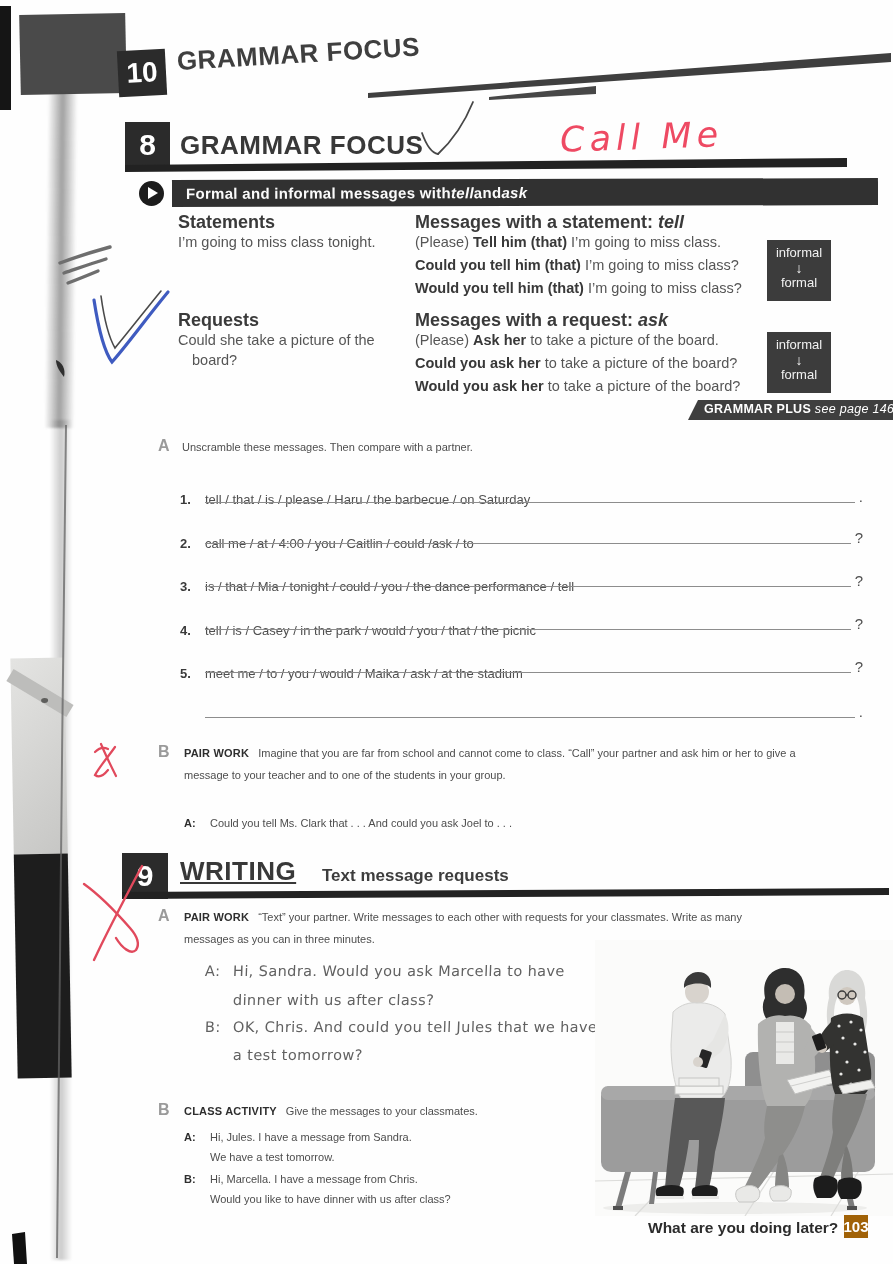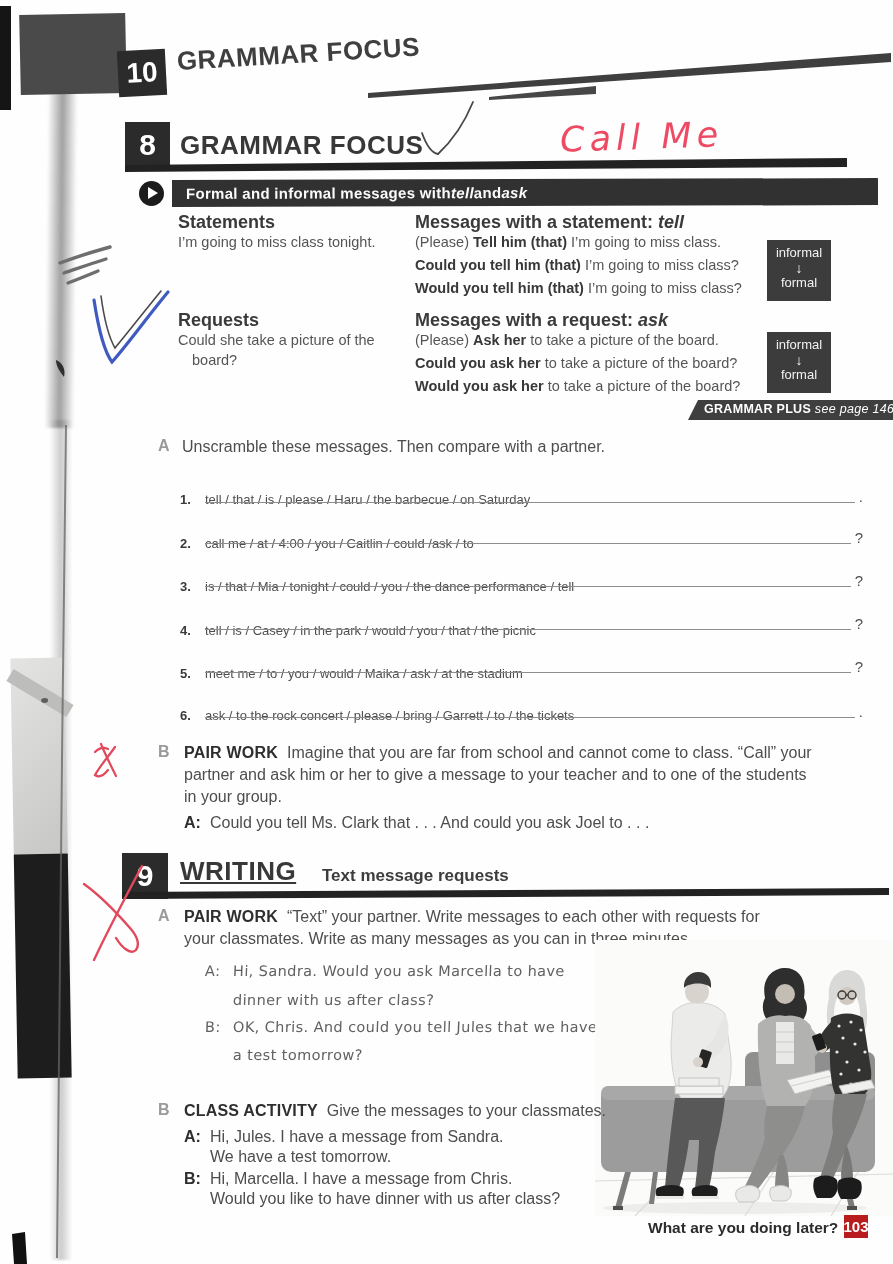"Unscramble these messages. Then compare" .para { font-size: 16px -> 11px }
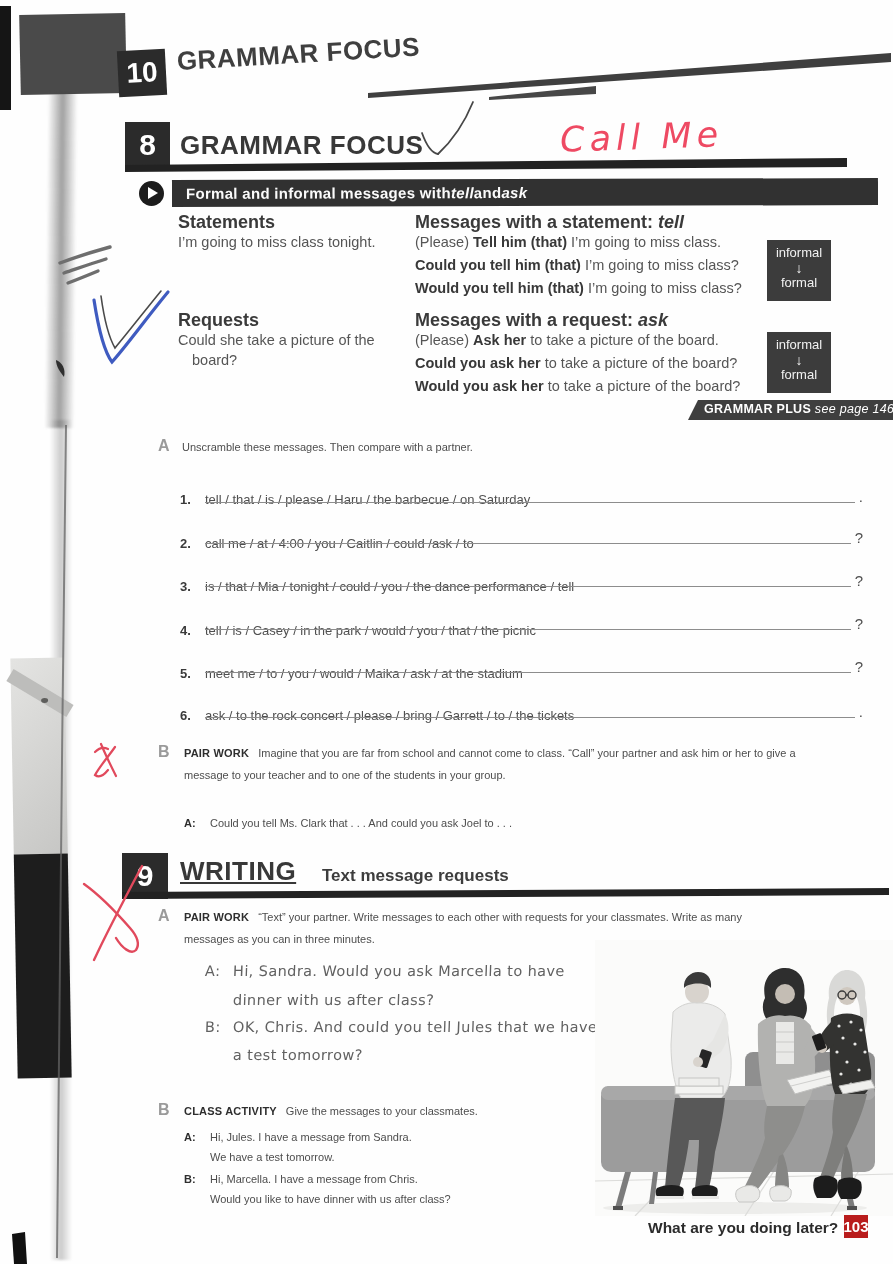"6. ask / to the" div.abs { html: <div><b>6.</b><span>ask / to the rock concert / please / bring / Garrett / to / the tickets</span></div> -> none }
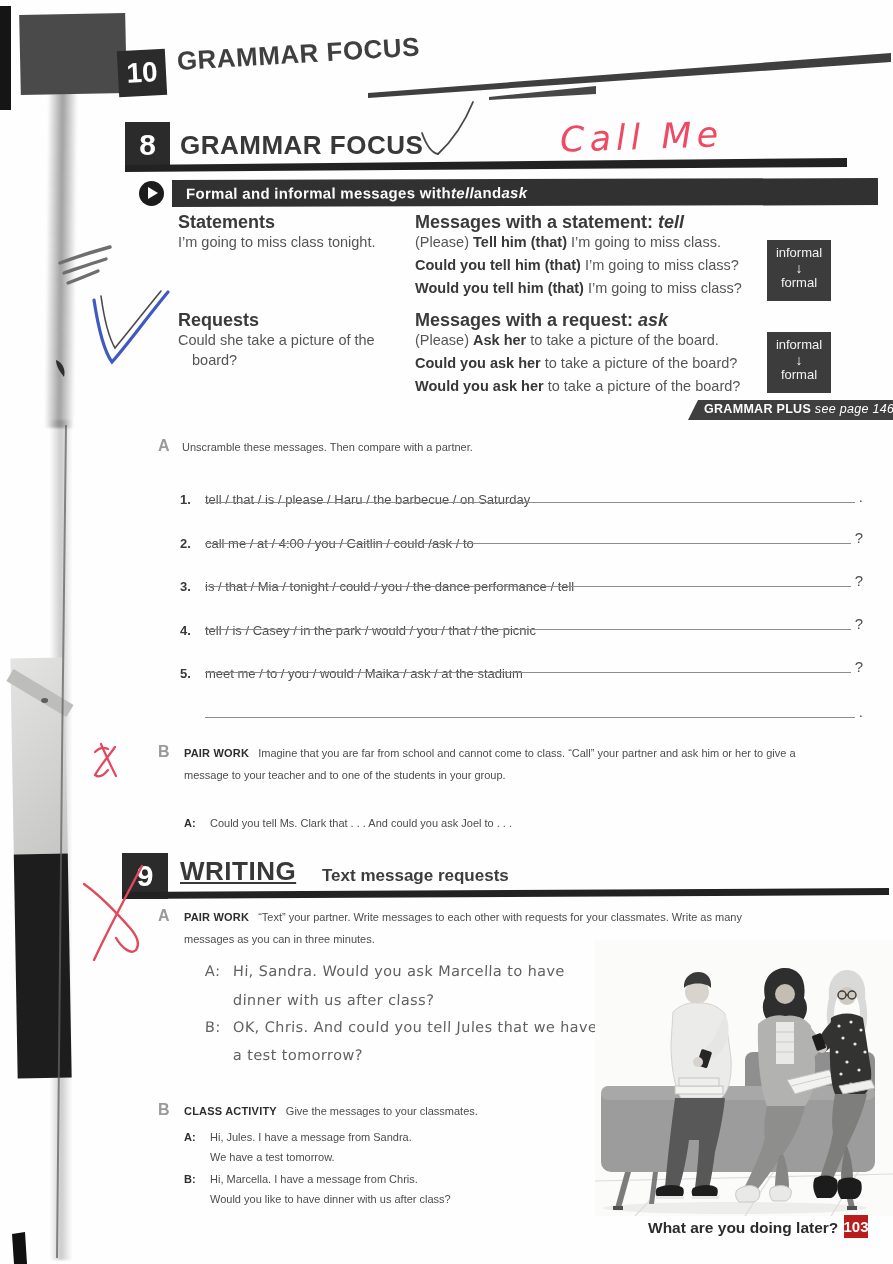"103" .page-num { background: #b91c1c -> #a16207 }
